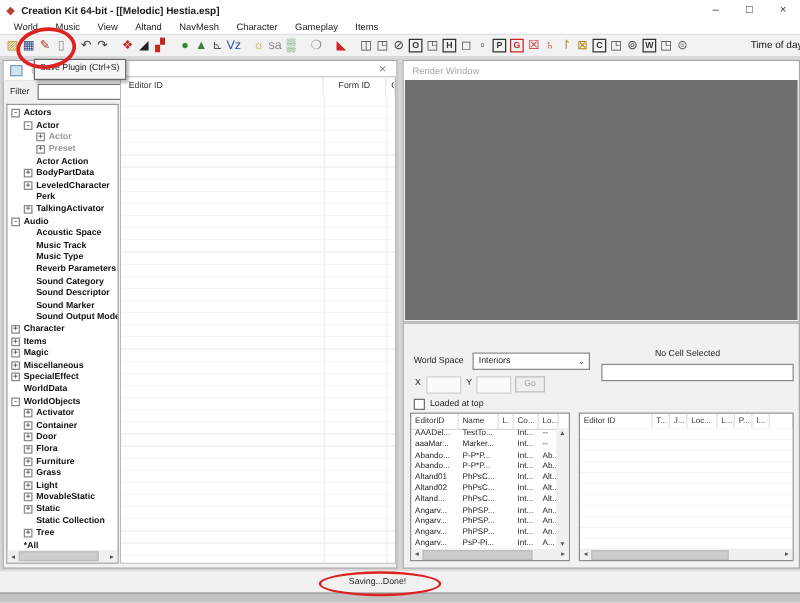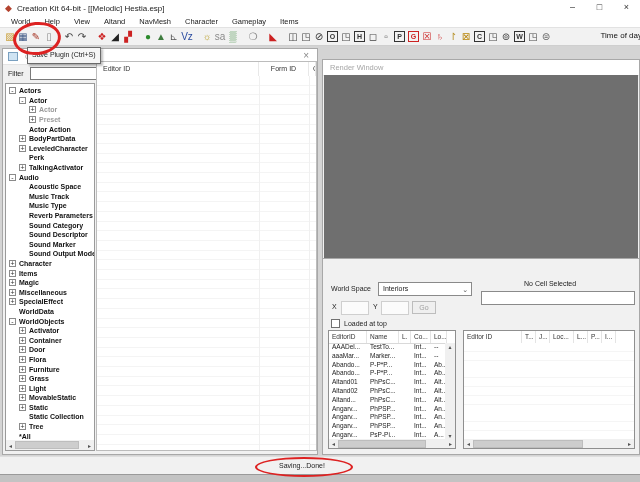"Creation Kit 64-bit - [[Melodic]" .title-text { font-weight: none -> bold }
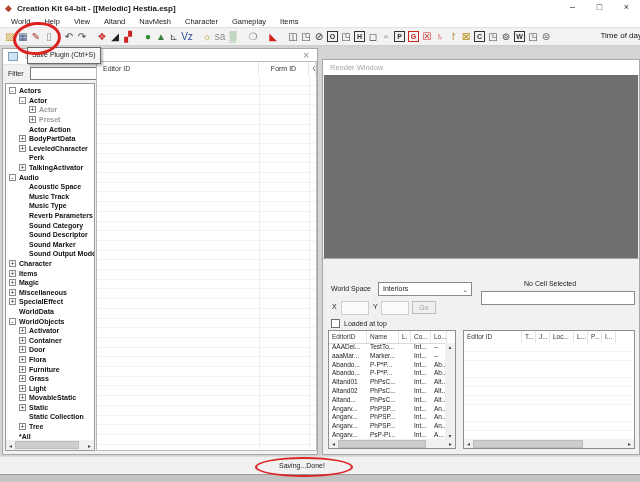"Help" span.menu-item { text: Help -> Music }
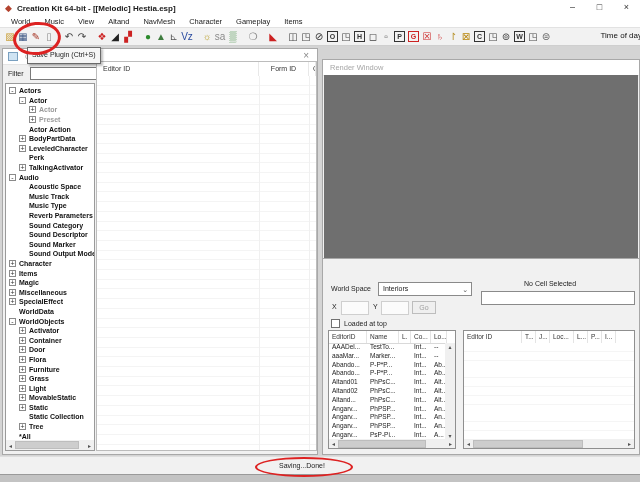"Render Window" #render-window { top: 13px -> 2px }
